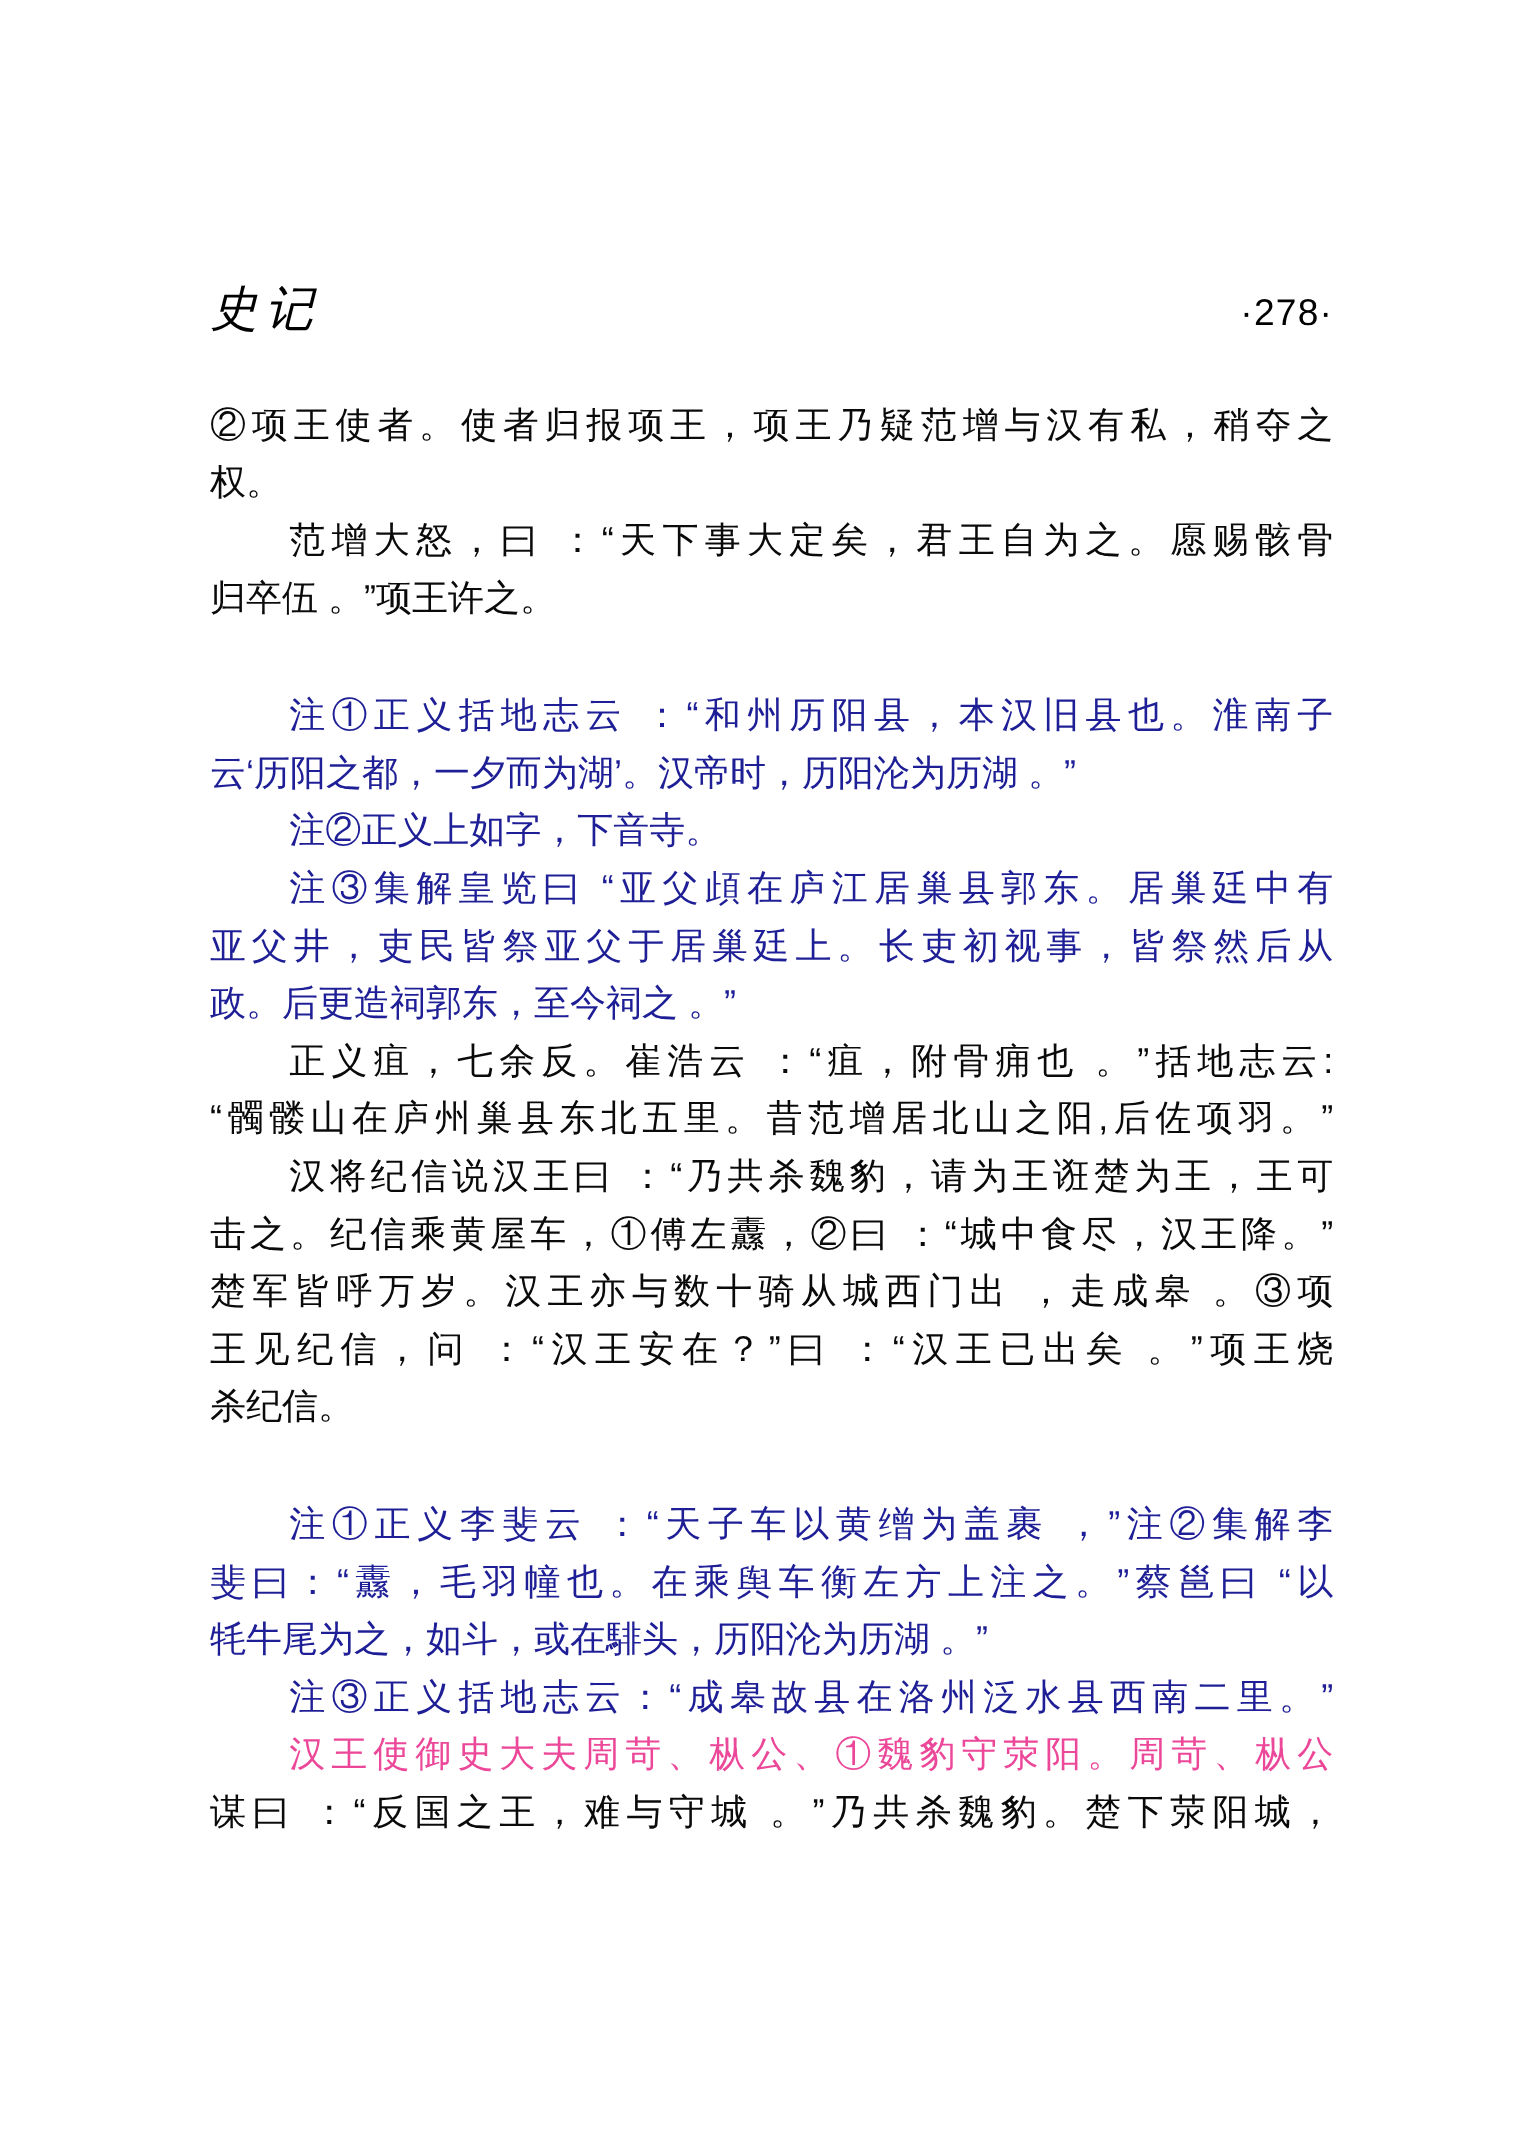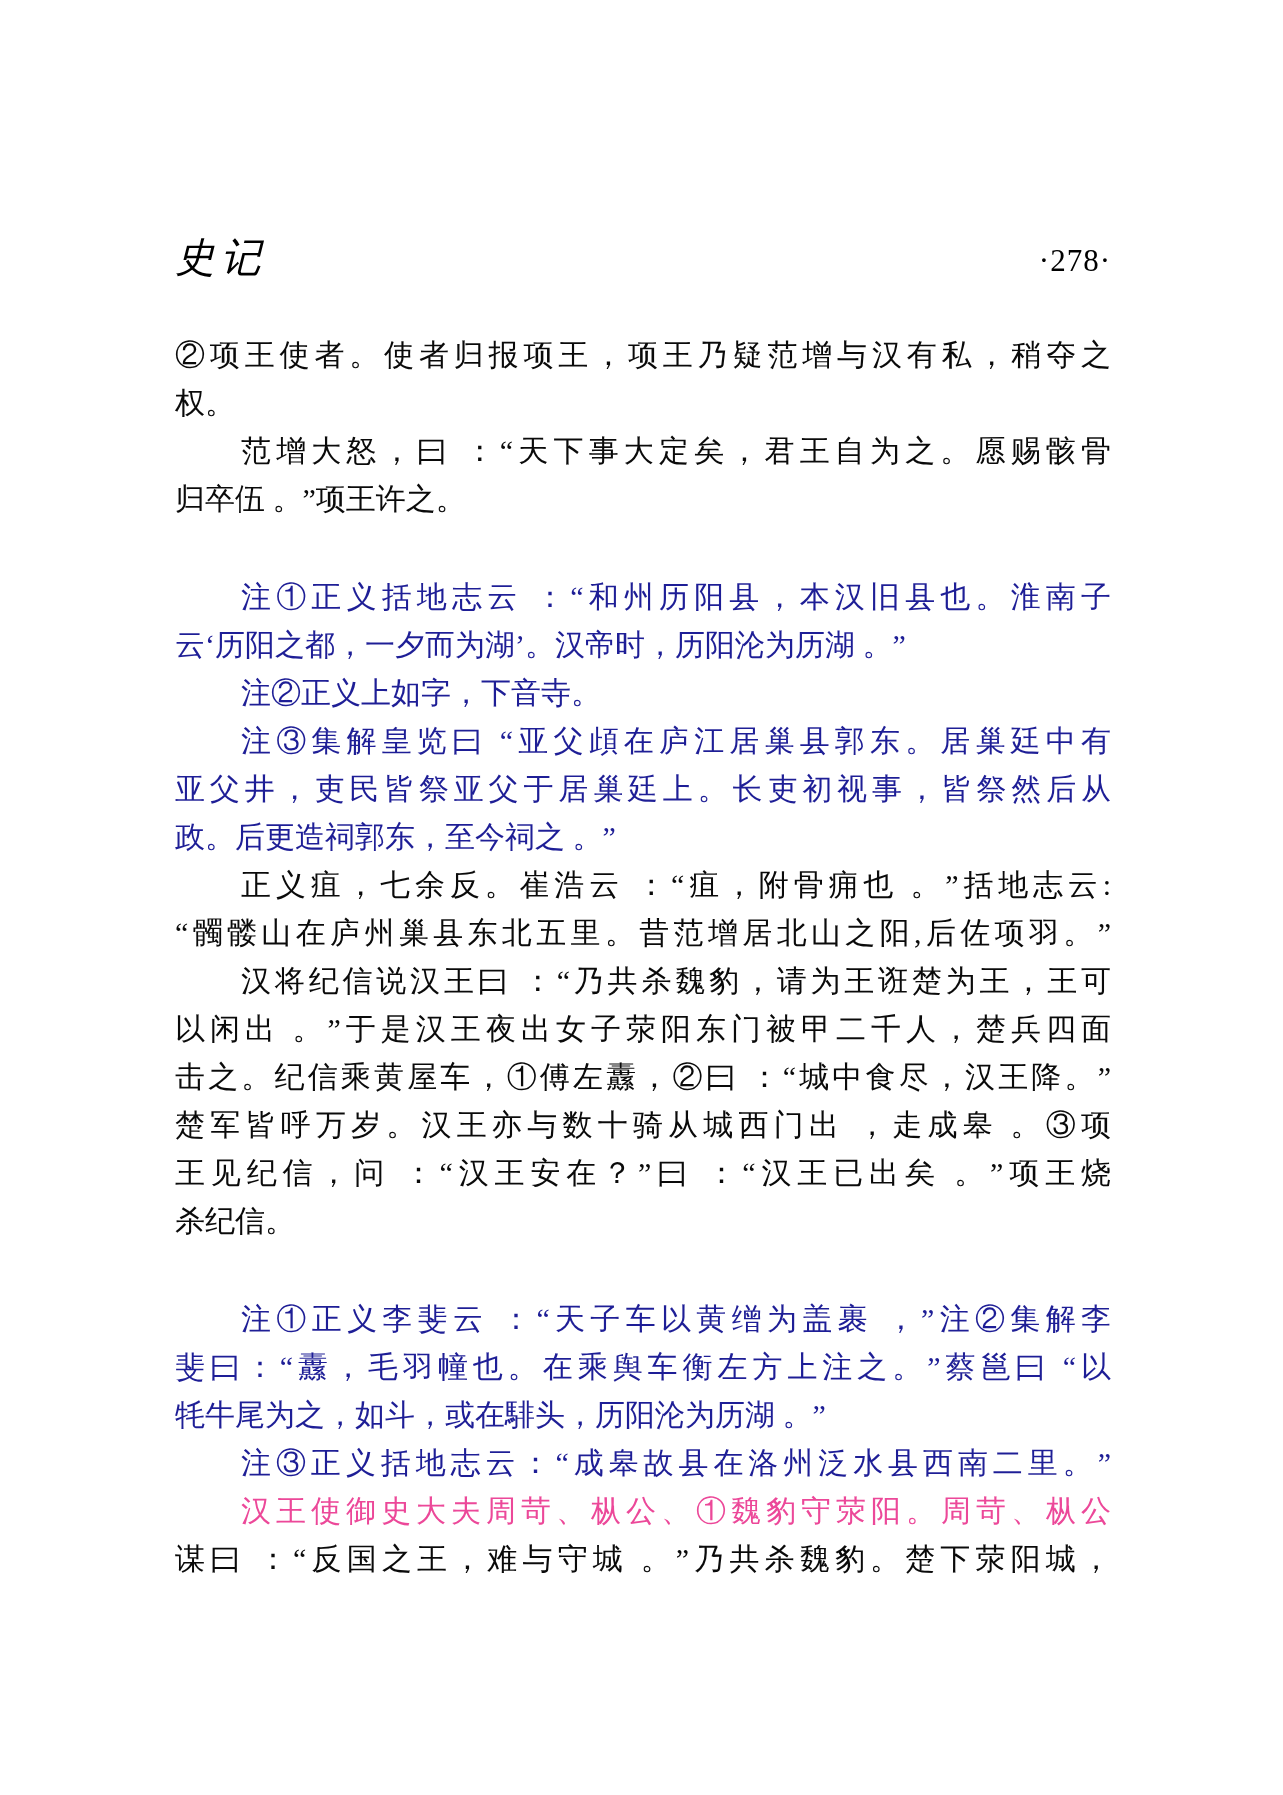"史记" .page { font-family: Liberation Serif, serif -> Liberation Sans, sans-serif }
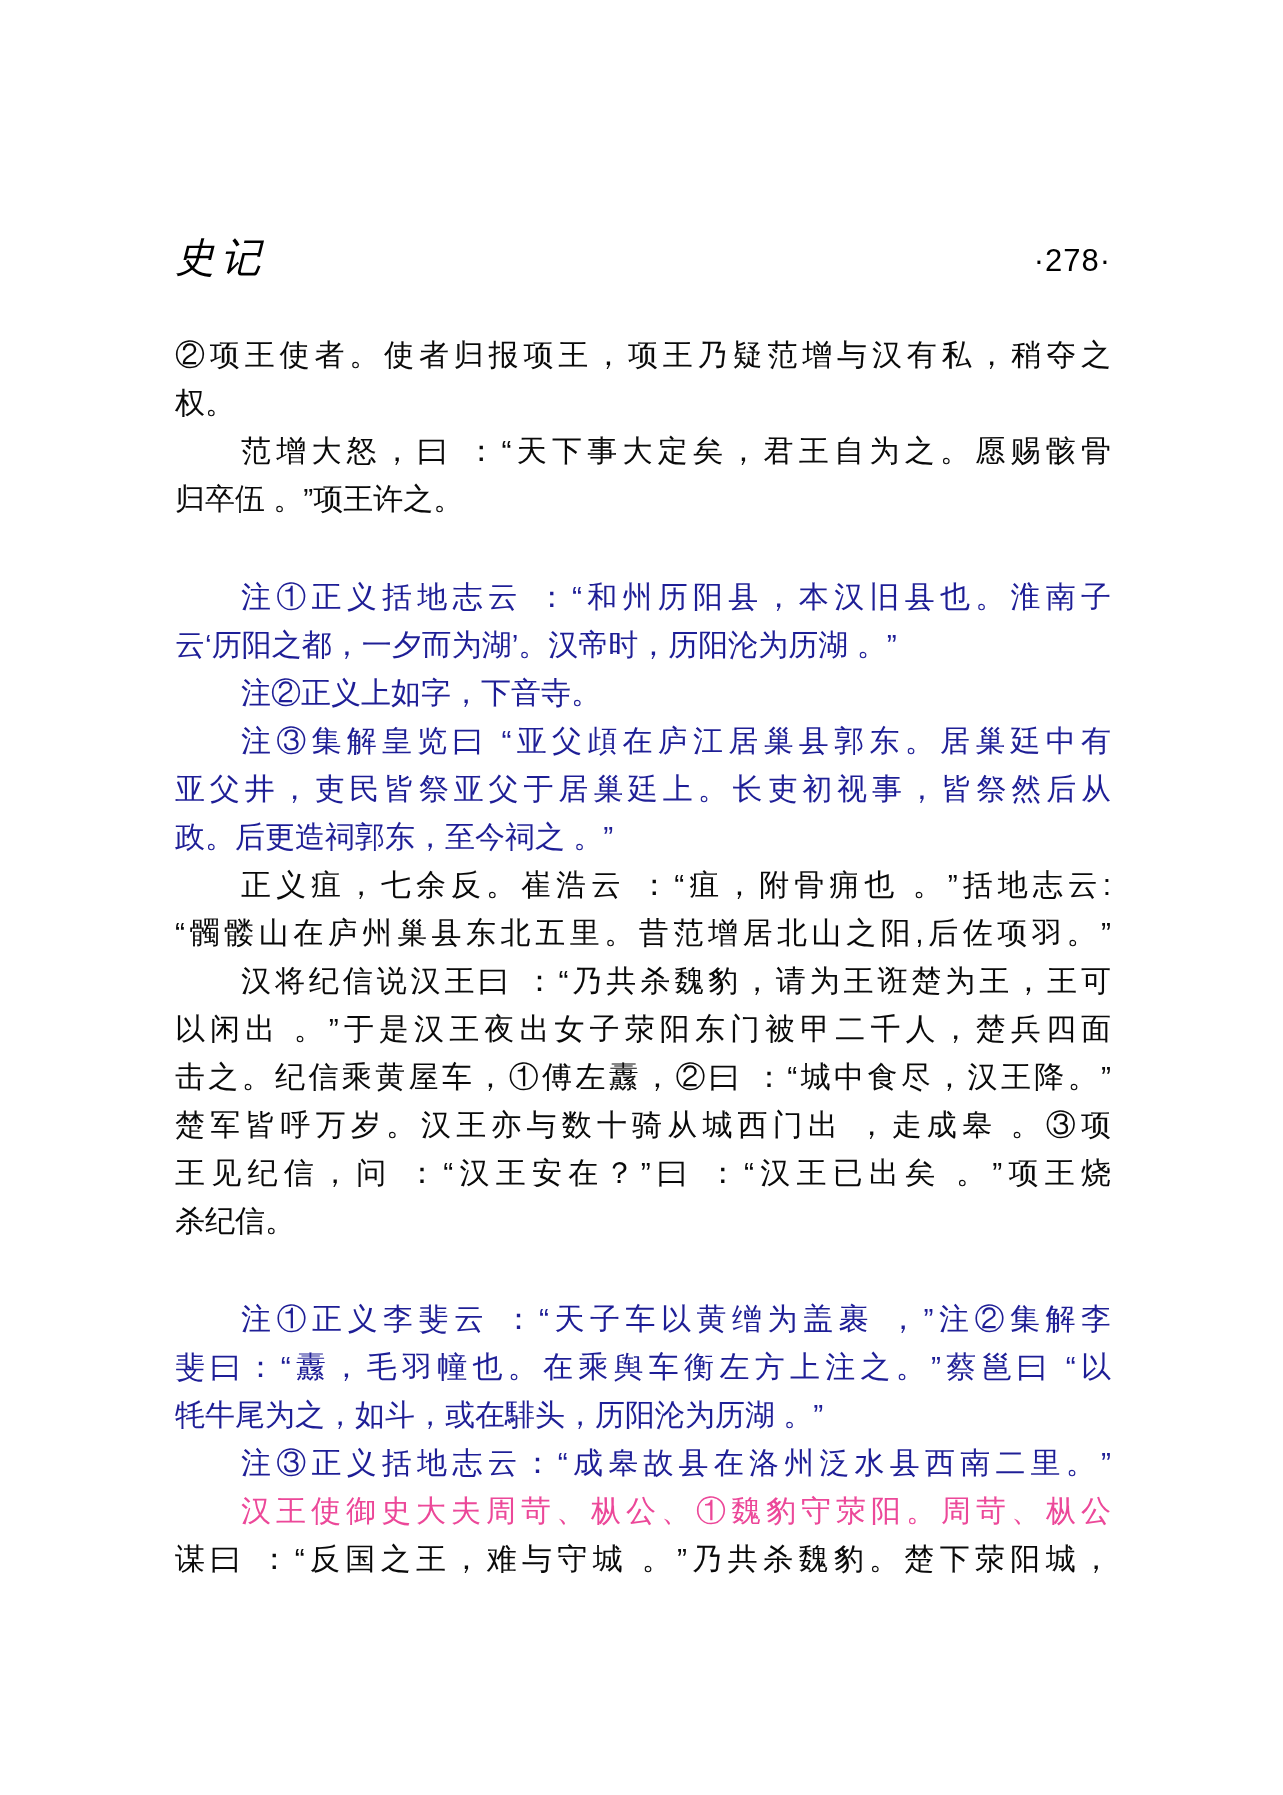"以闲出 。”于是汉王夜出女子荥阳东门被甲二千人，楚兵四面" div.line { html: <div>以闲出 。”于是汉王夜出女子荥阳东门被甲二千人，楚兵四面</div> -> none }
